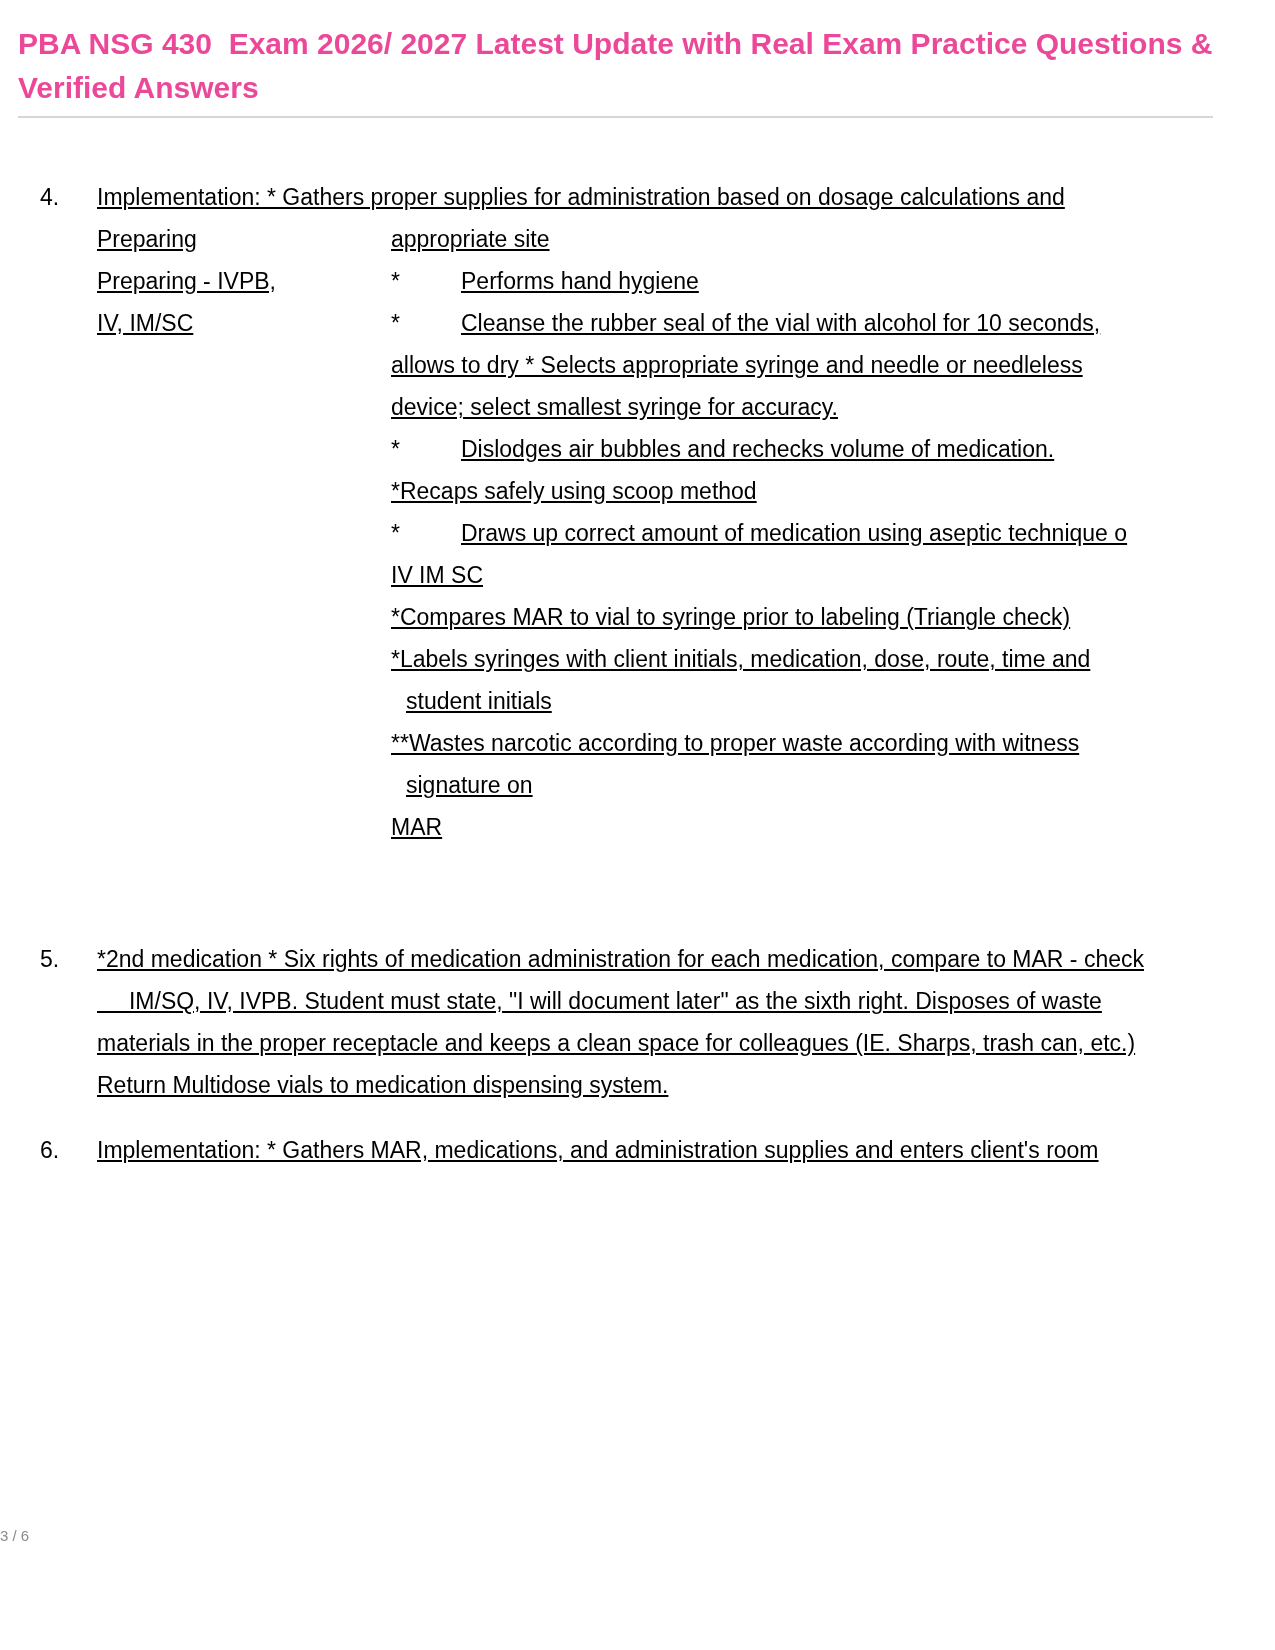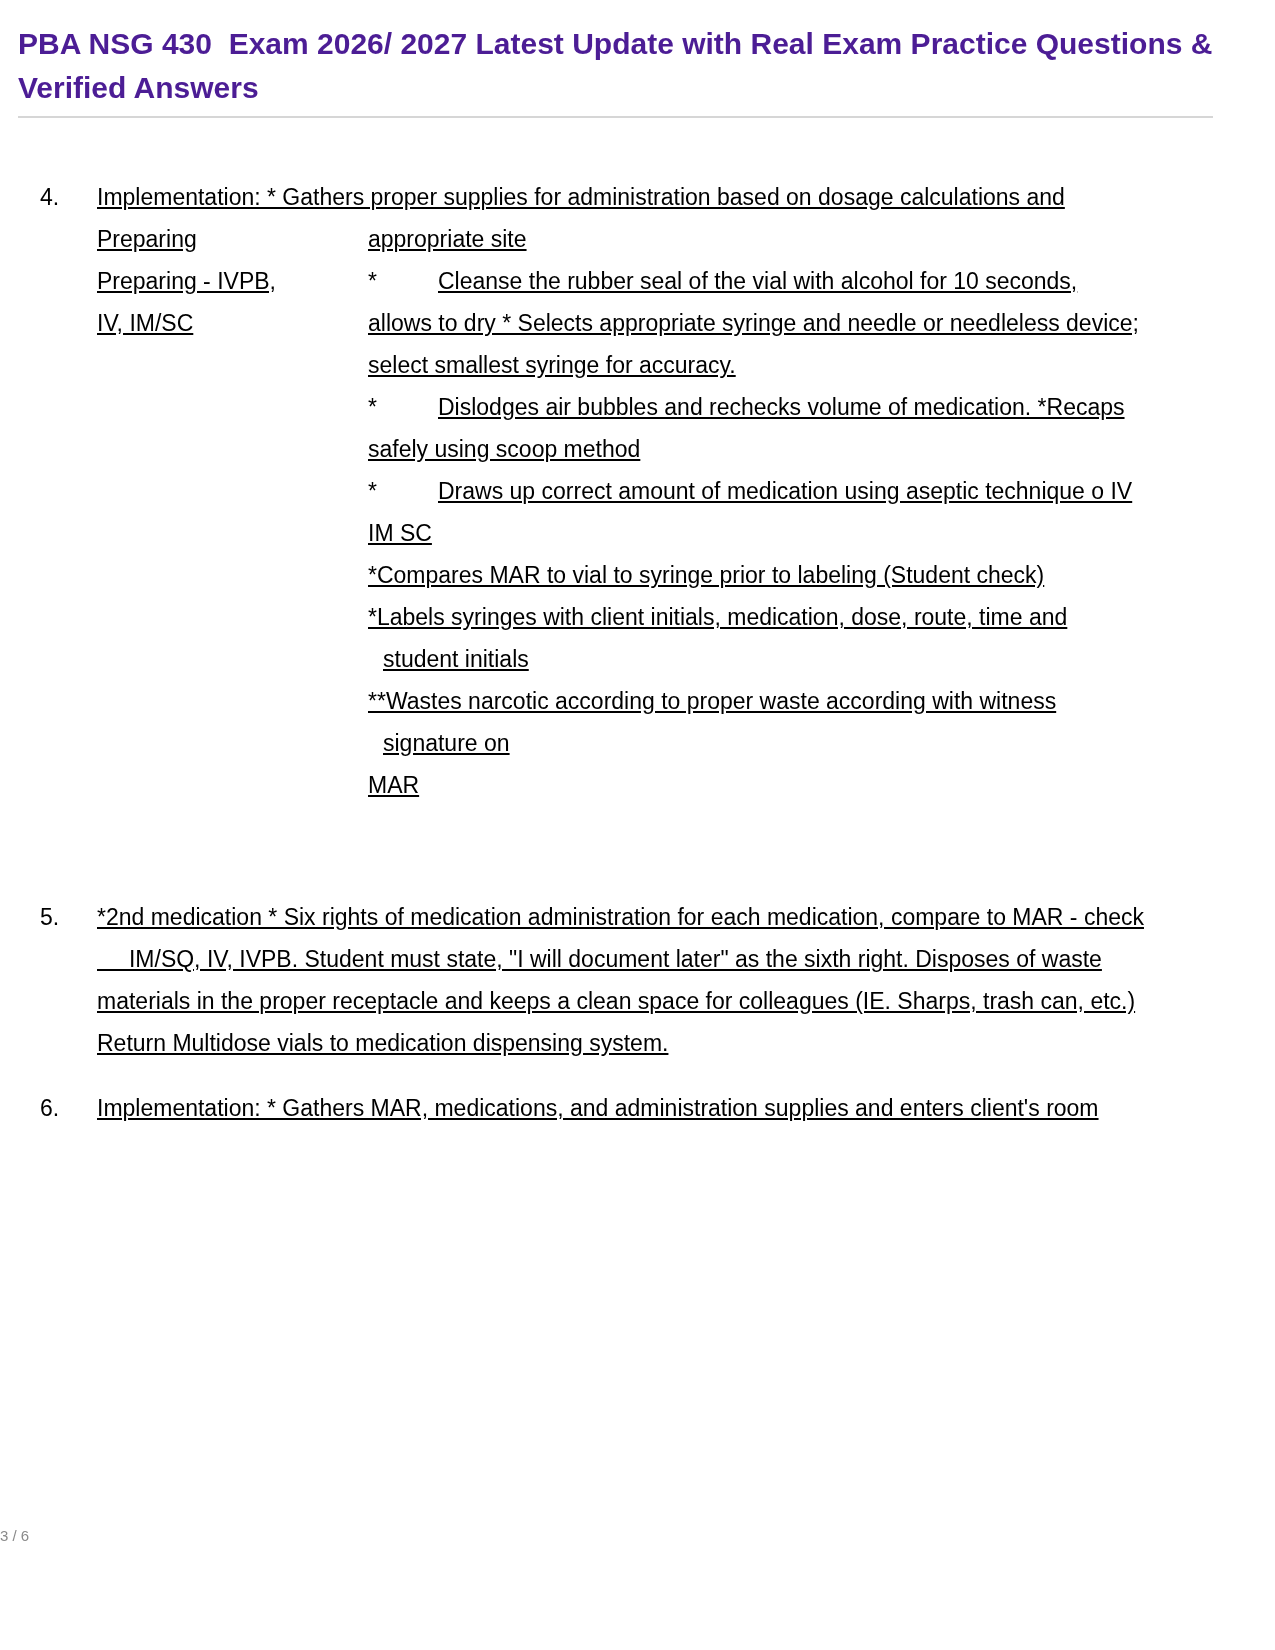"PBA NSG 430 Exam 2026/" .title { color: #4c1d95 -> #ec4899 }
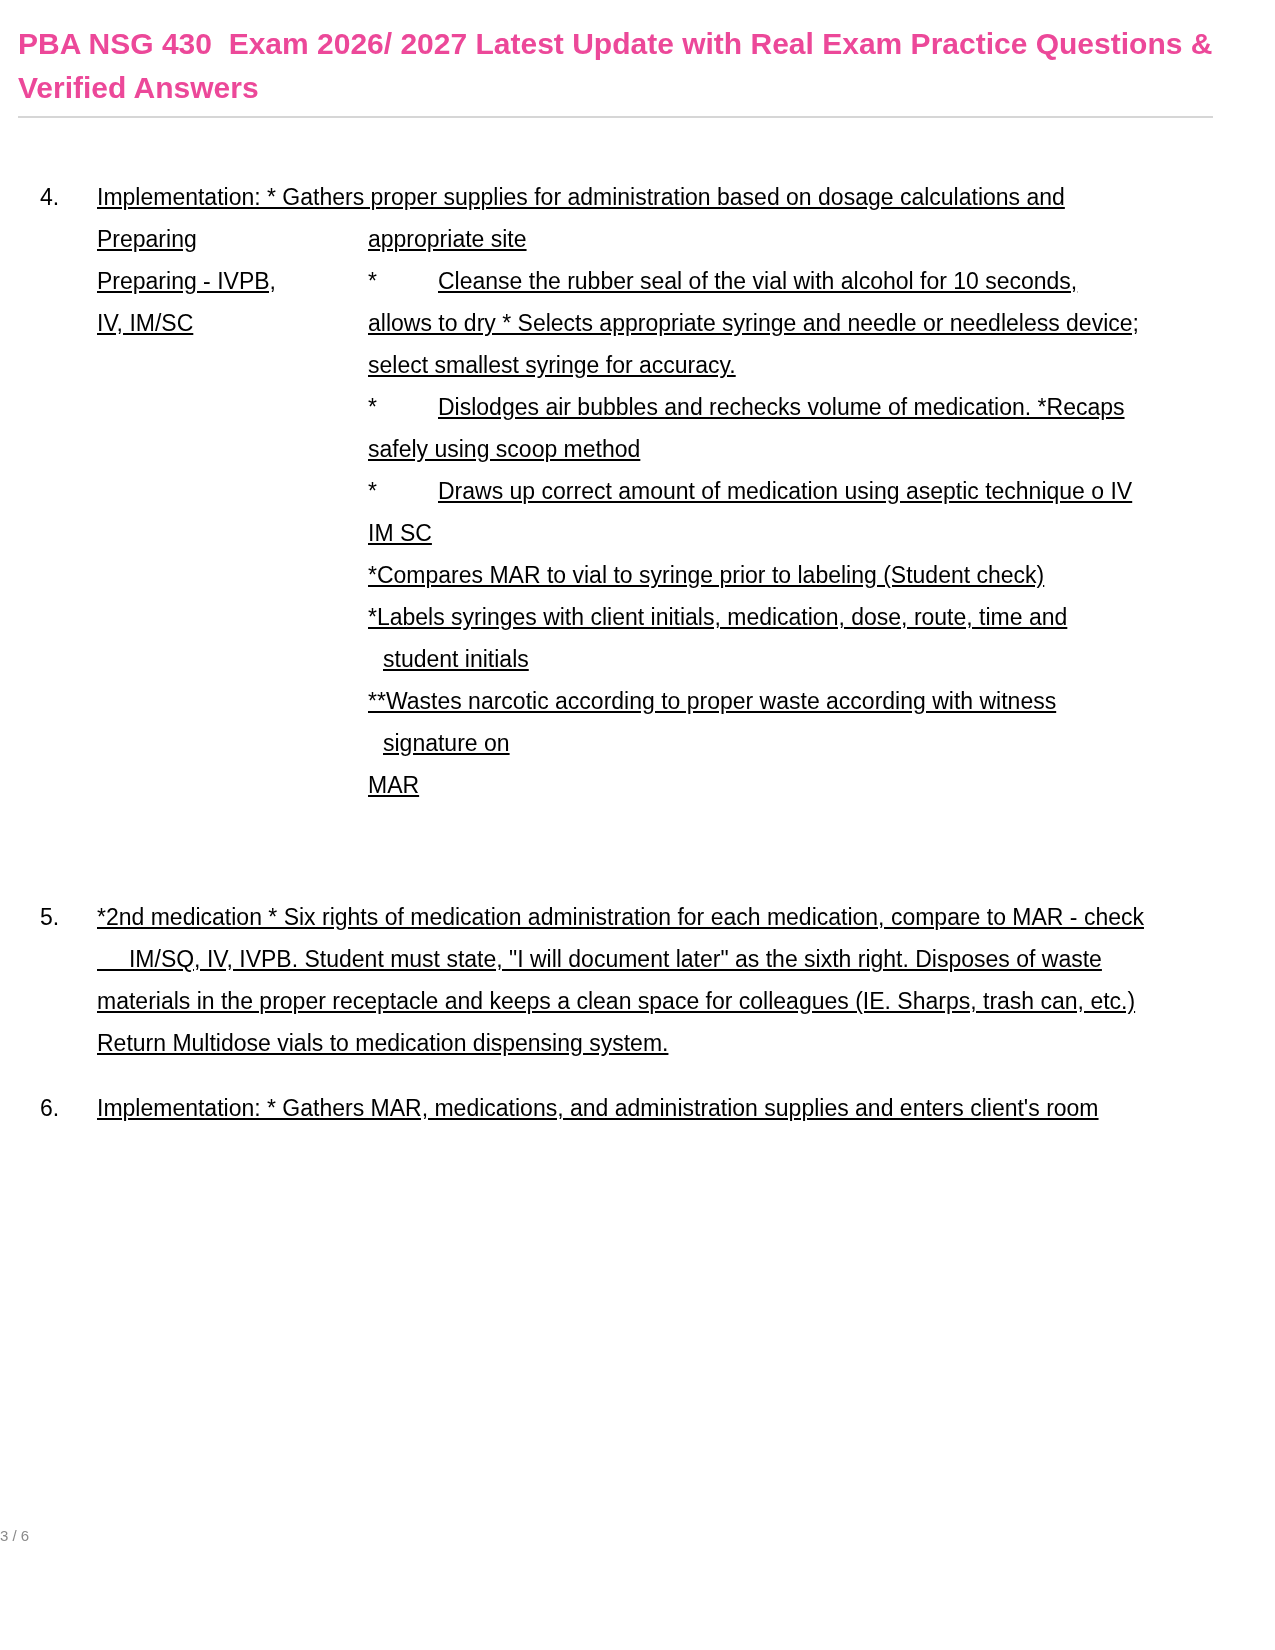"Preparing" .cols { gap: none -> 23px }
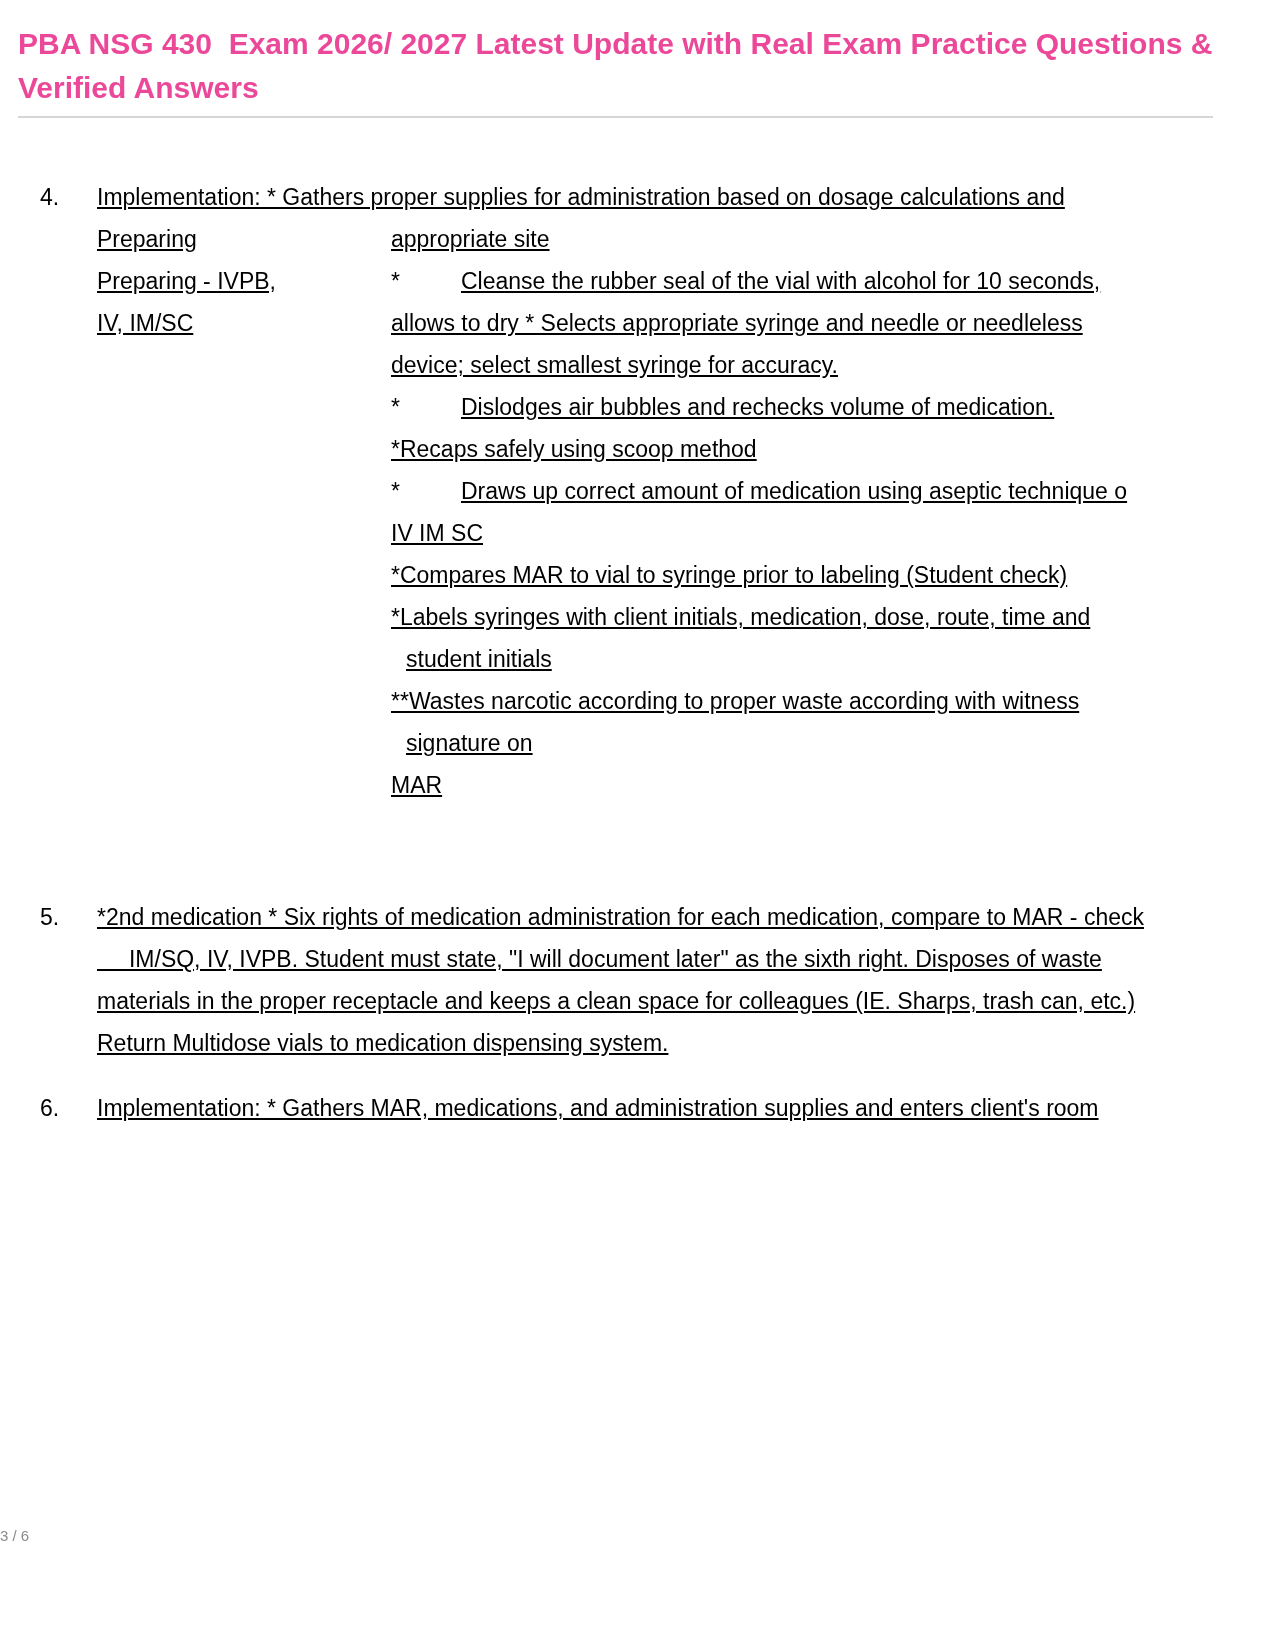"* Performs hand hygiene" p.para { html: none -> <p><span>*</span><span>Performs hand hygiene</span></p> }
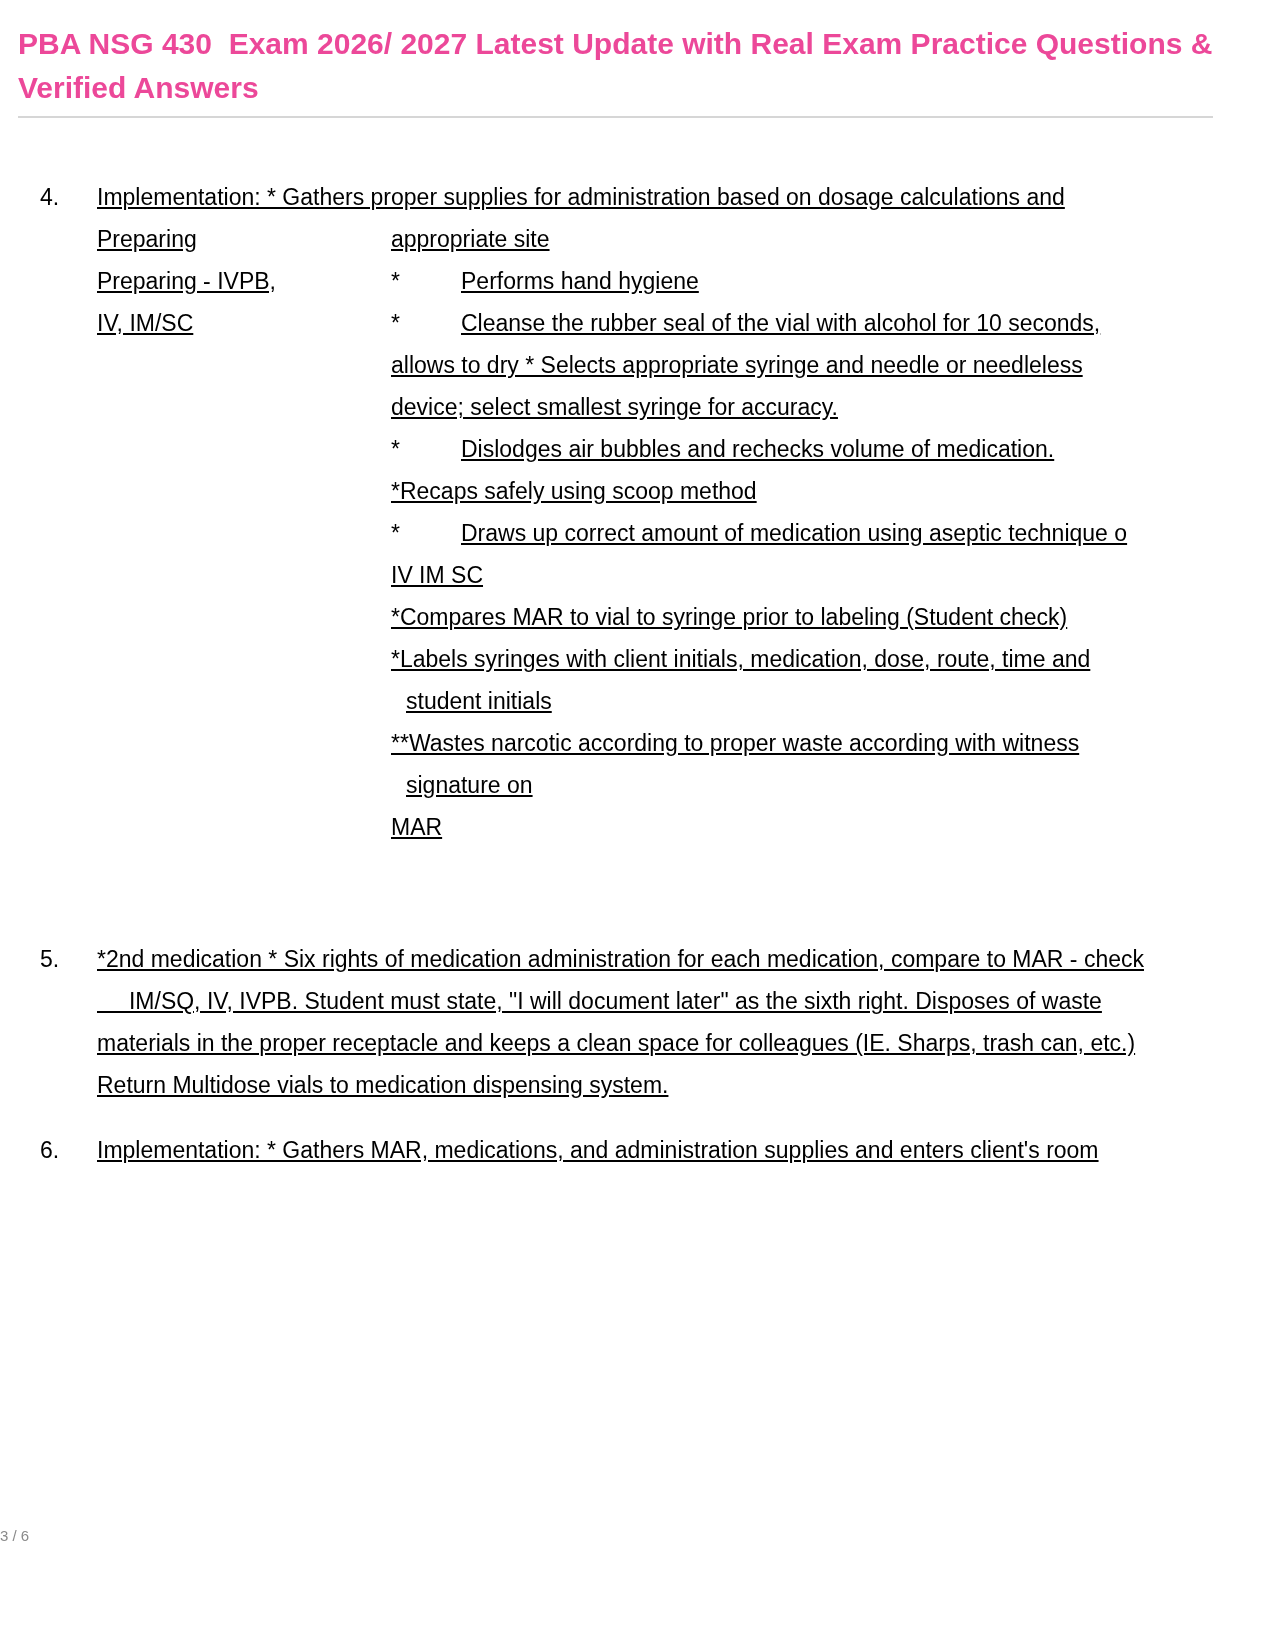"*Compares MAR to vial to" span { text: Student -> Triangle }
